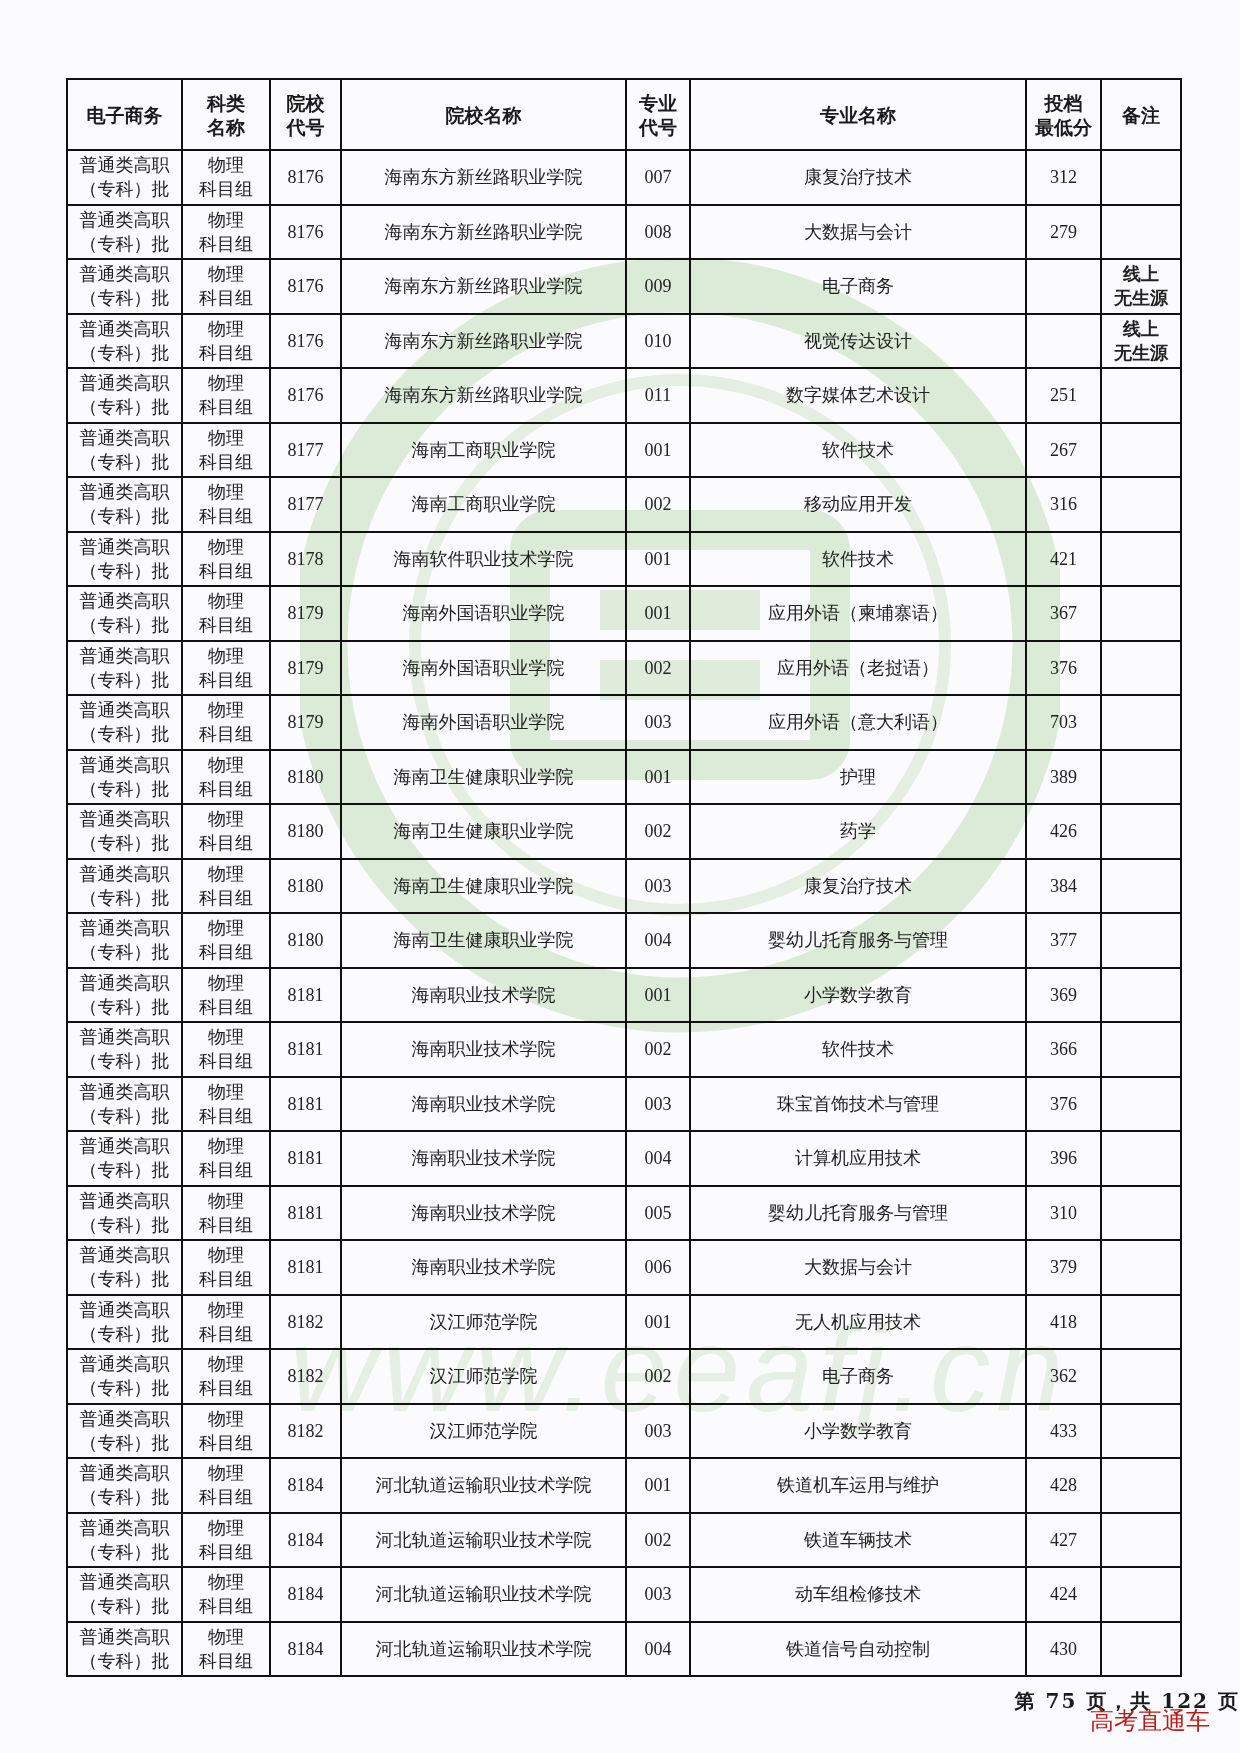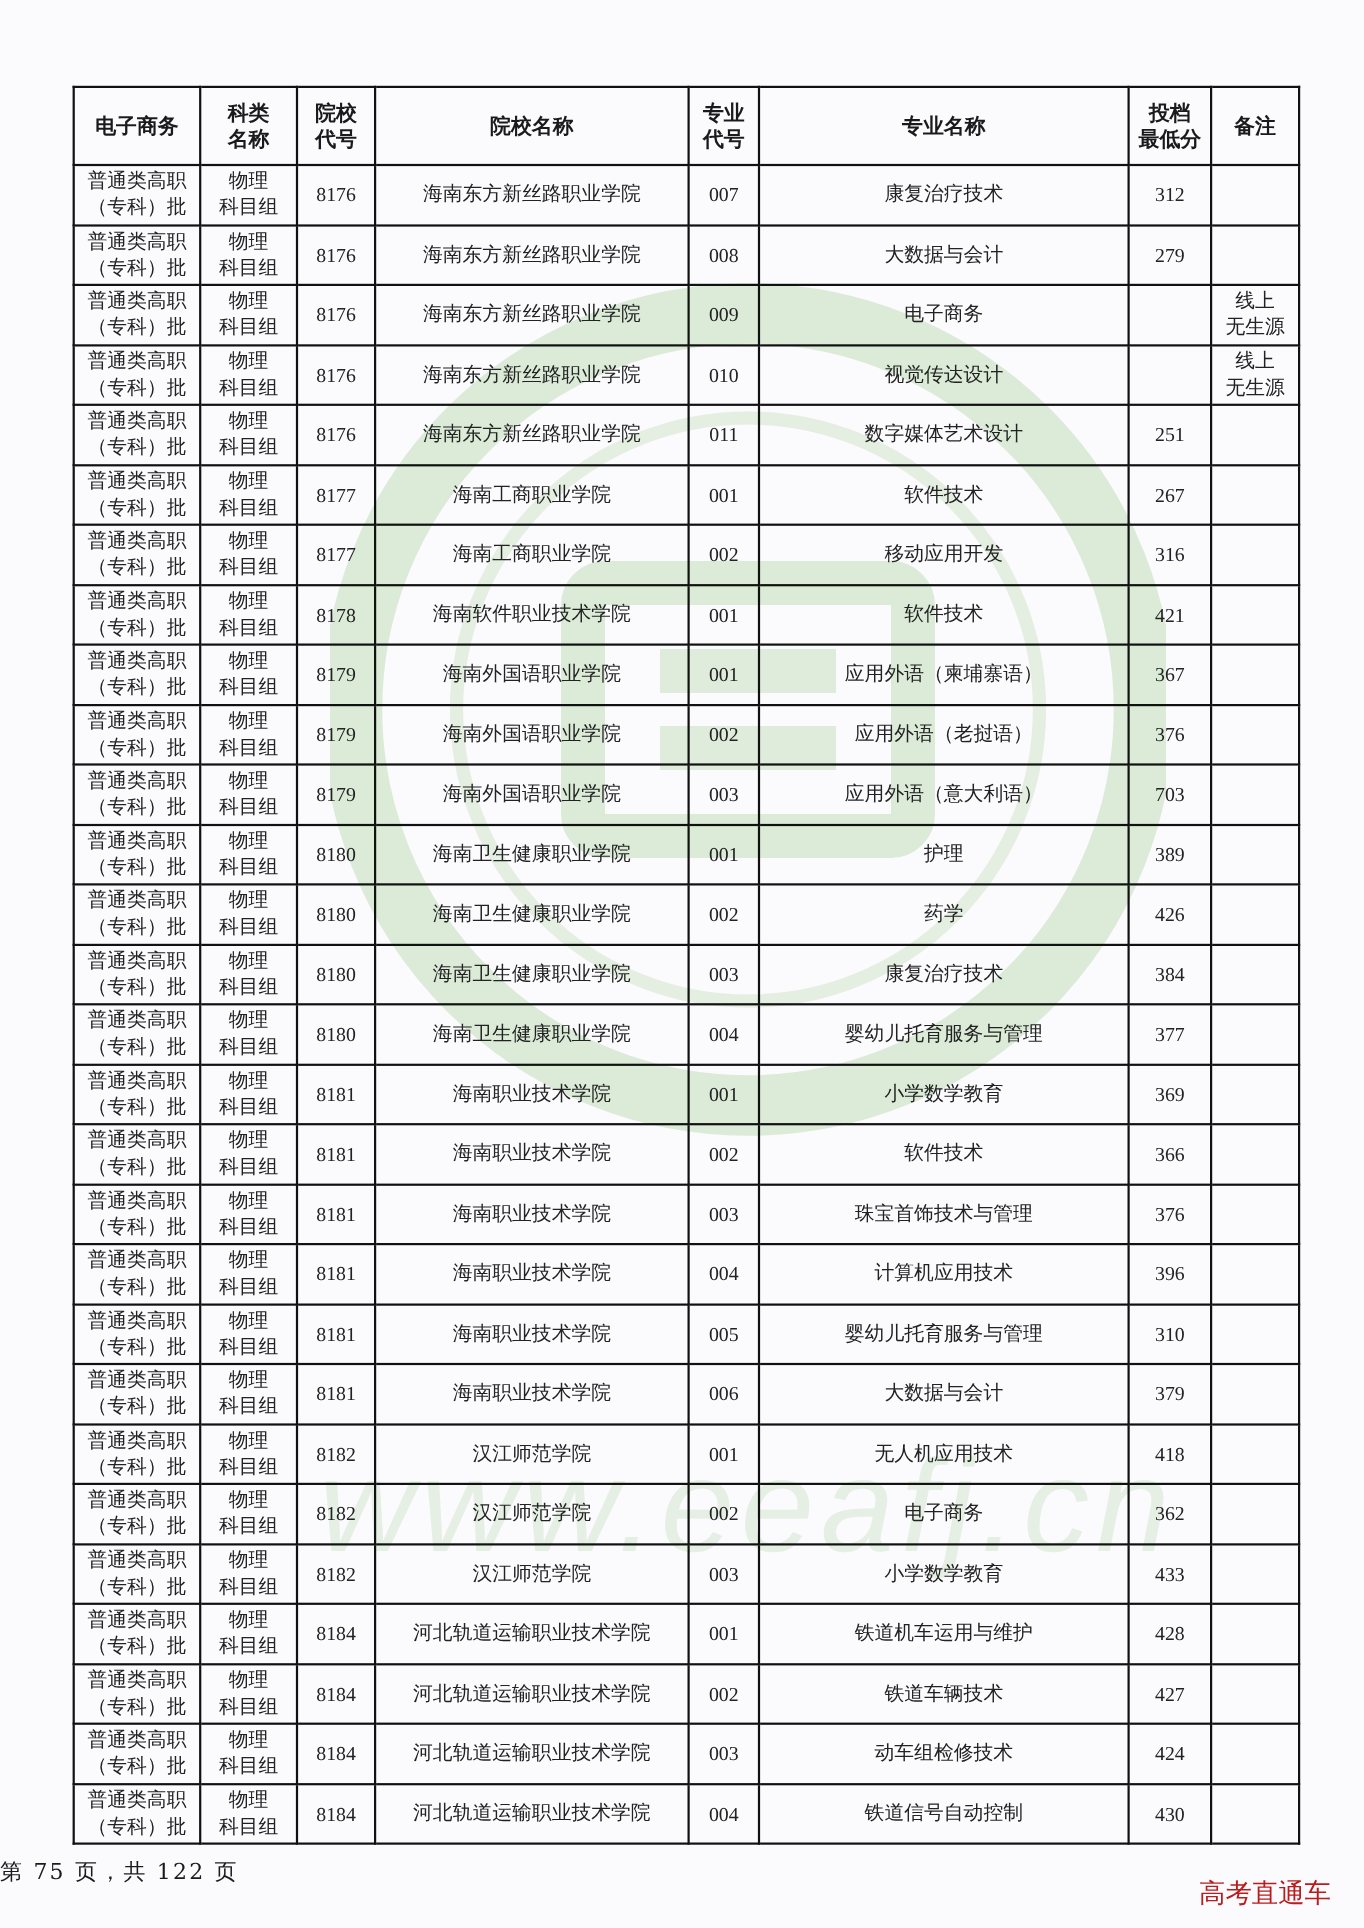"线上" td.note { font-weight: none -> bold }
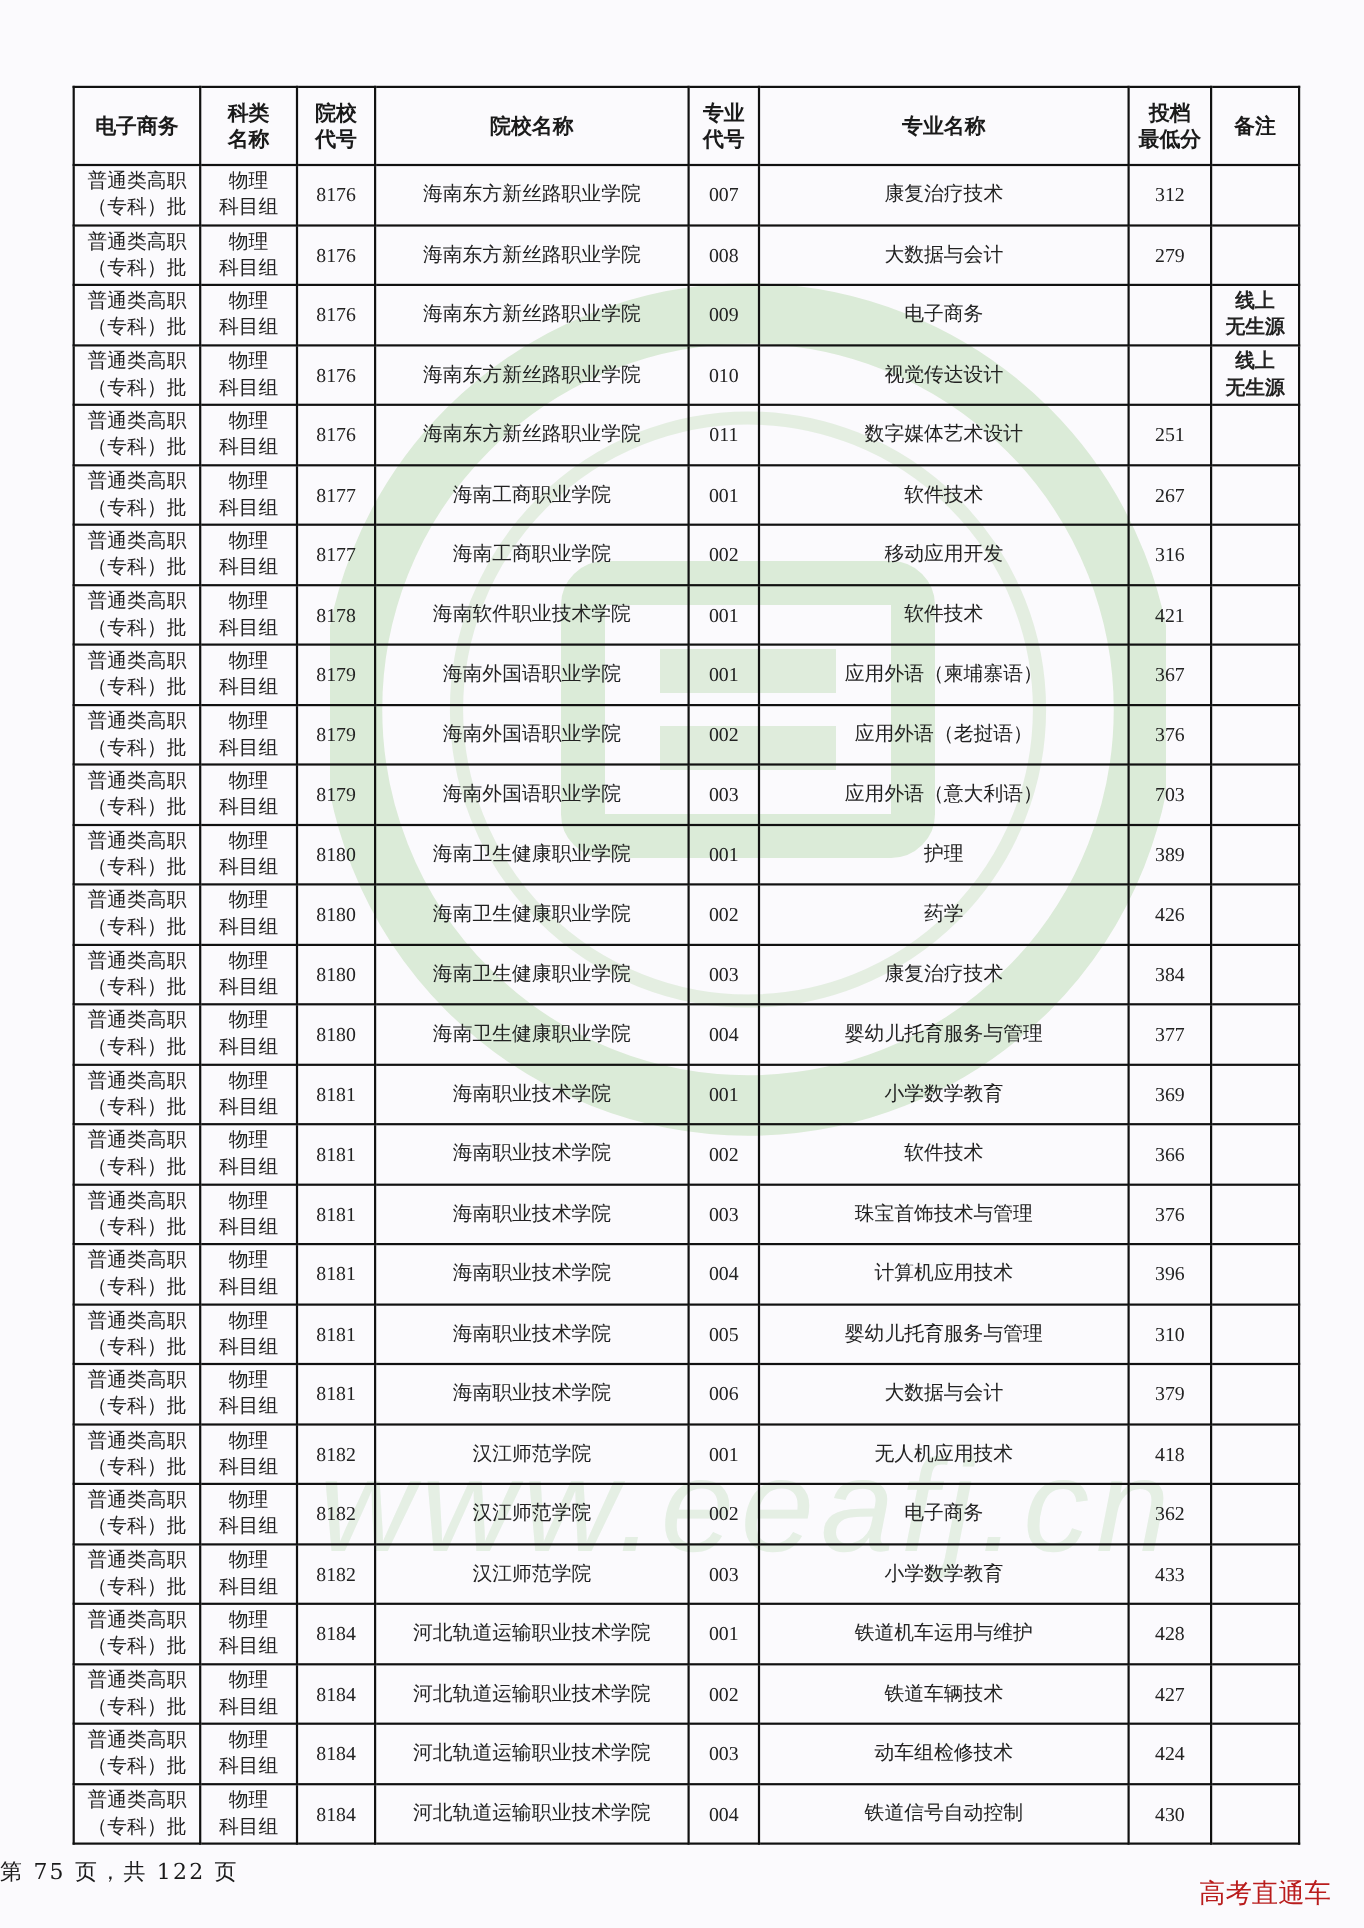"第 75 页，共 122 页" .footer { font-weight: none -> bold; text-align: left -> right }
